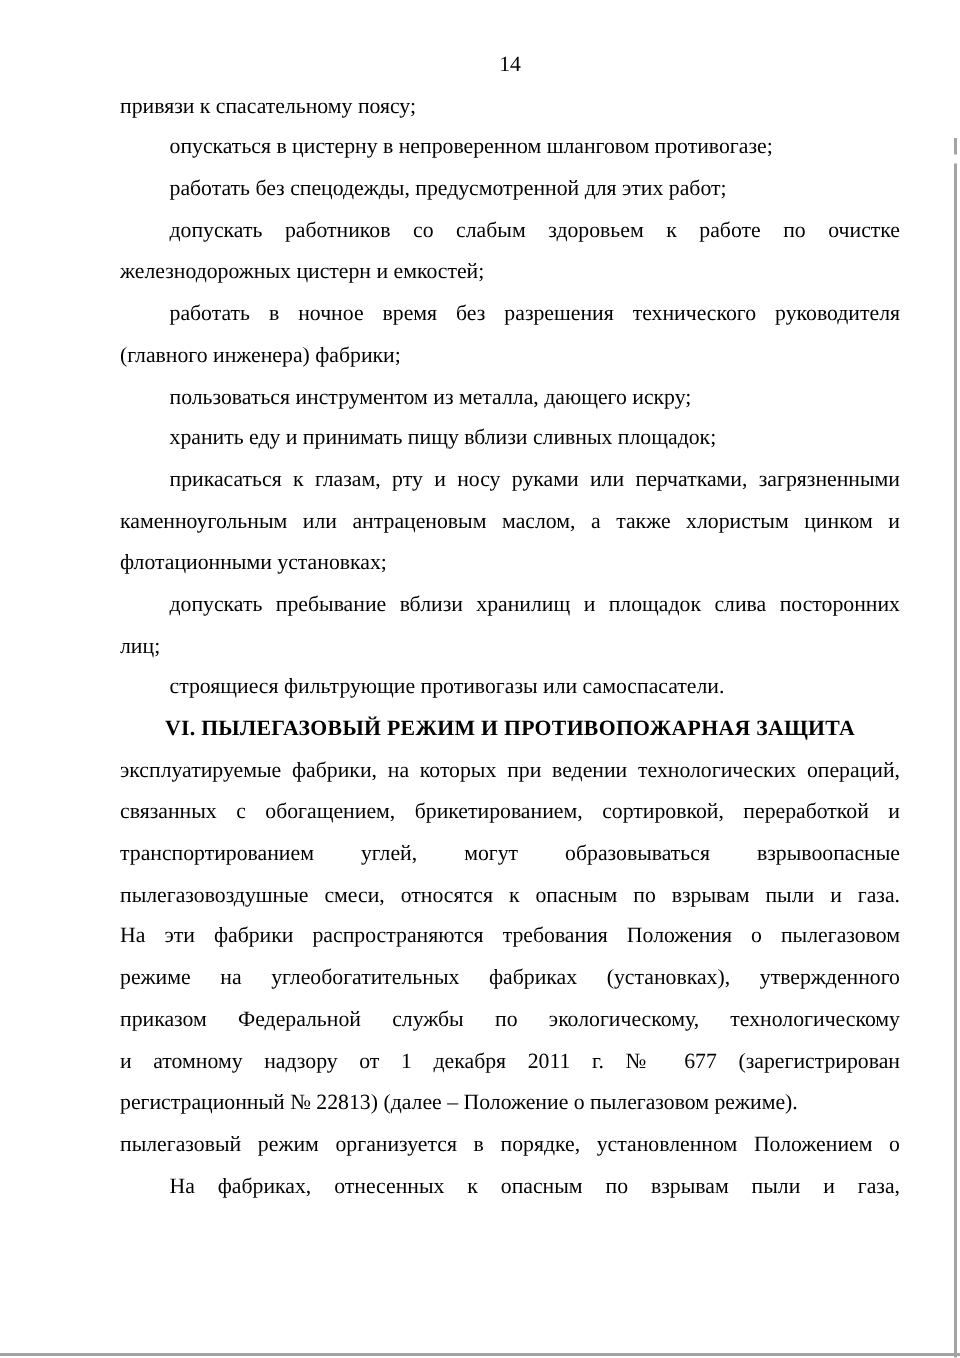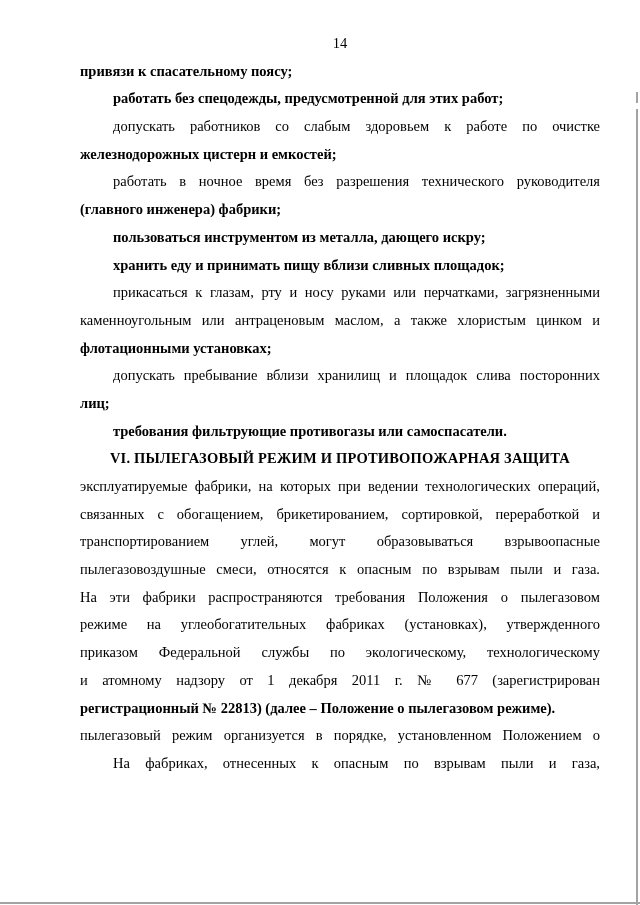"привязи к спасательному поясу;" .ln.end { font-weight: bold -> none }
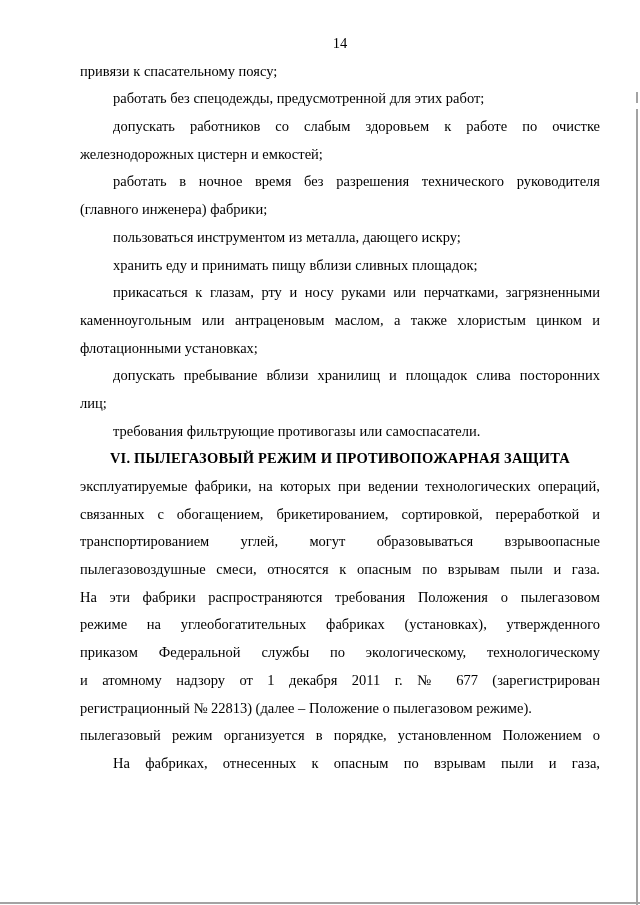"опускаться в цистерну в непроверенном" div.ln { html: none -> <div>опускаться в цистерну в непроверенном шланговом противогазе;</div> }
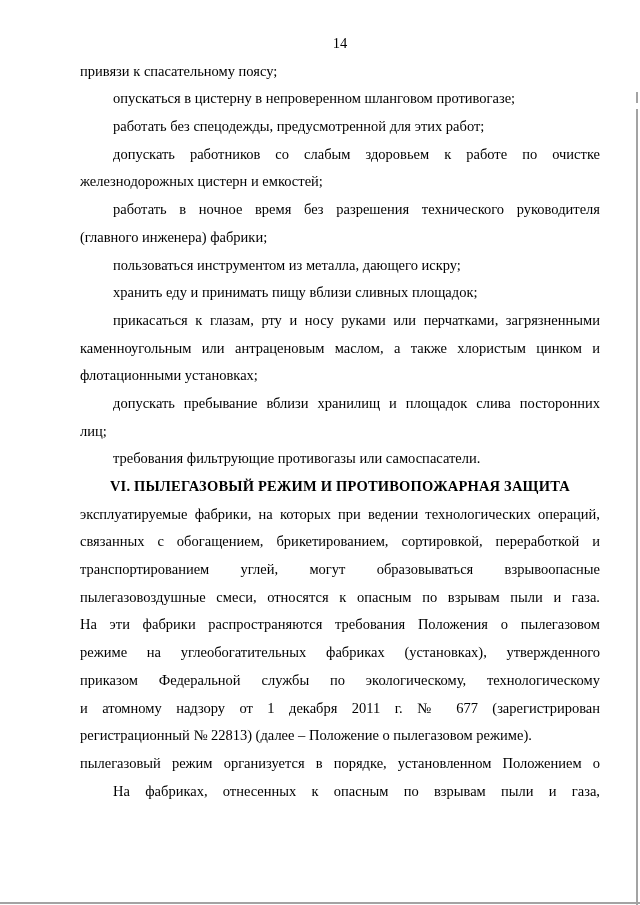"требования фильтрующие противогазы или" div.ln { text: требования -> строящиеся }
